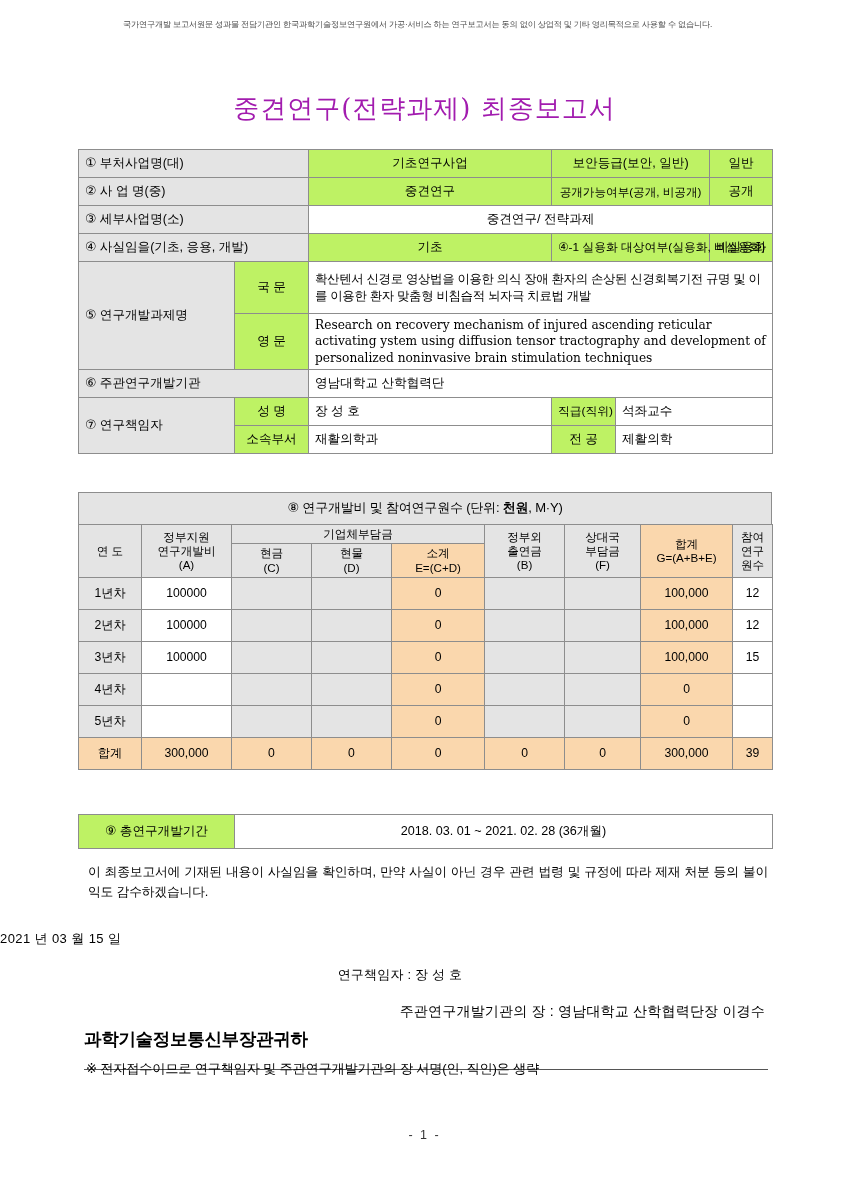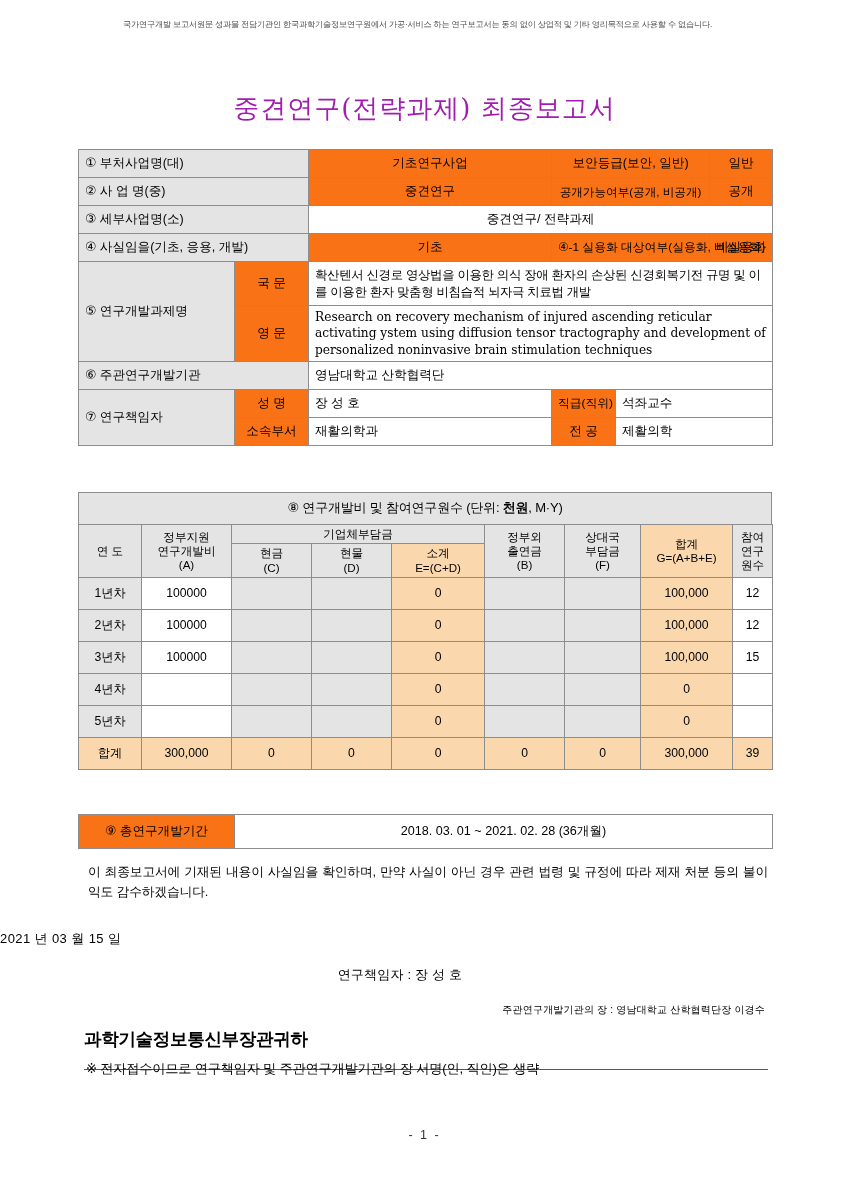"기초연구사업" .lbl-c { background: #f97316 -> #bef264 }
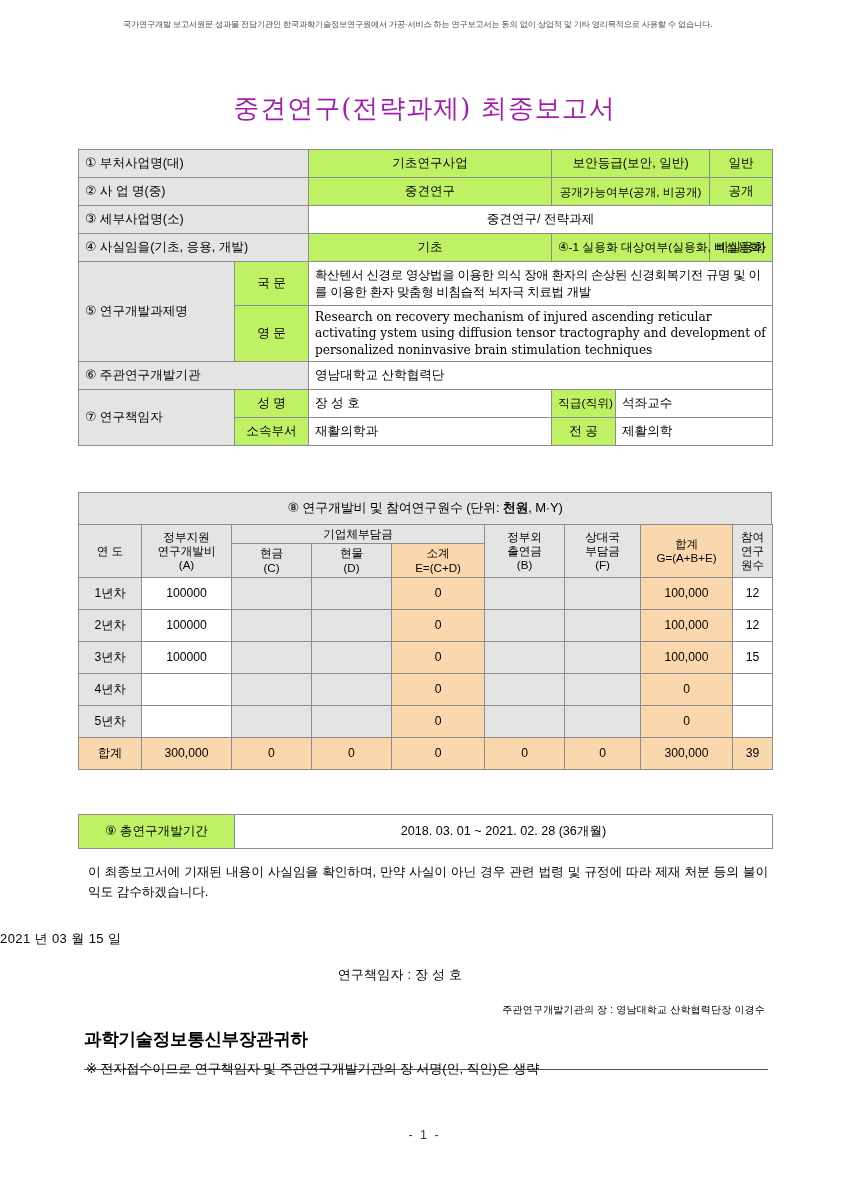"확산텐서 신경로 영상법을 이용한 의식" td.val { height: 44px -> 52px }
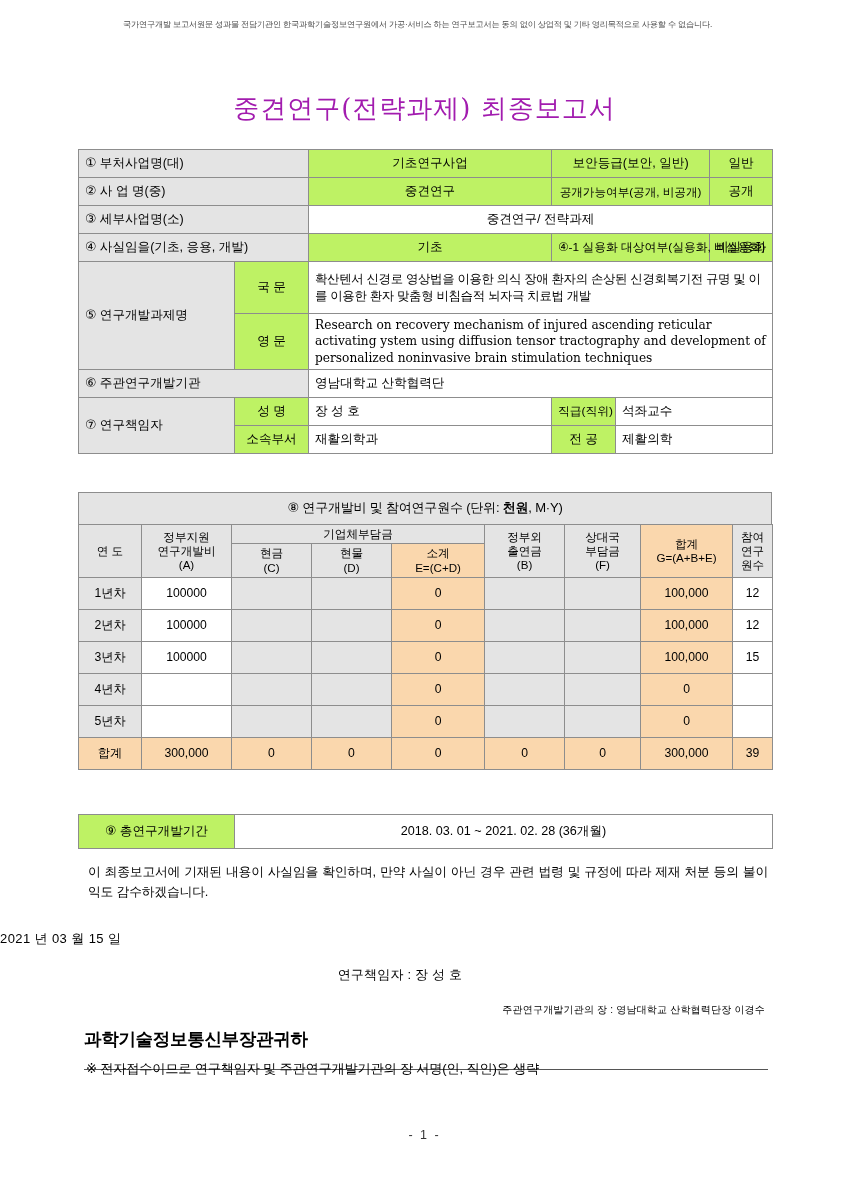"주관연구개발기관의 장 : 영남대학교 산학협력단장" .sign-org { font-size: 10px -> 14px }
